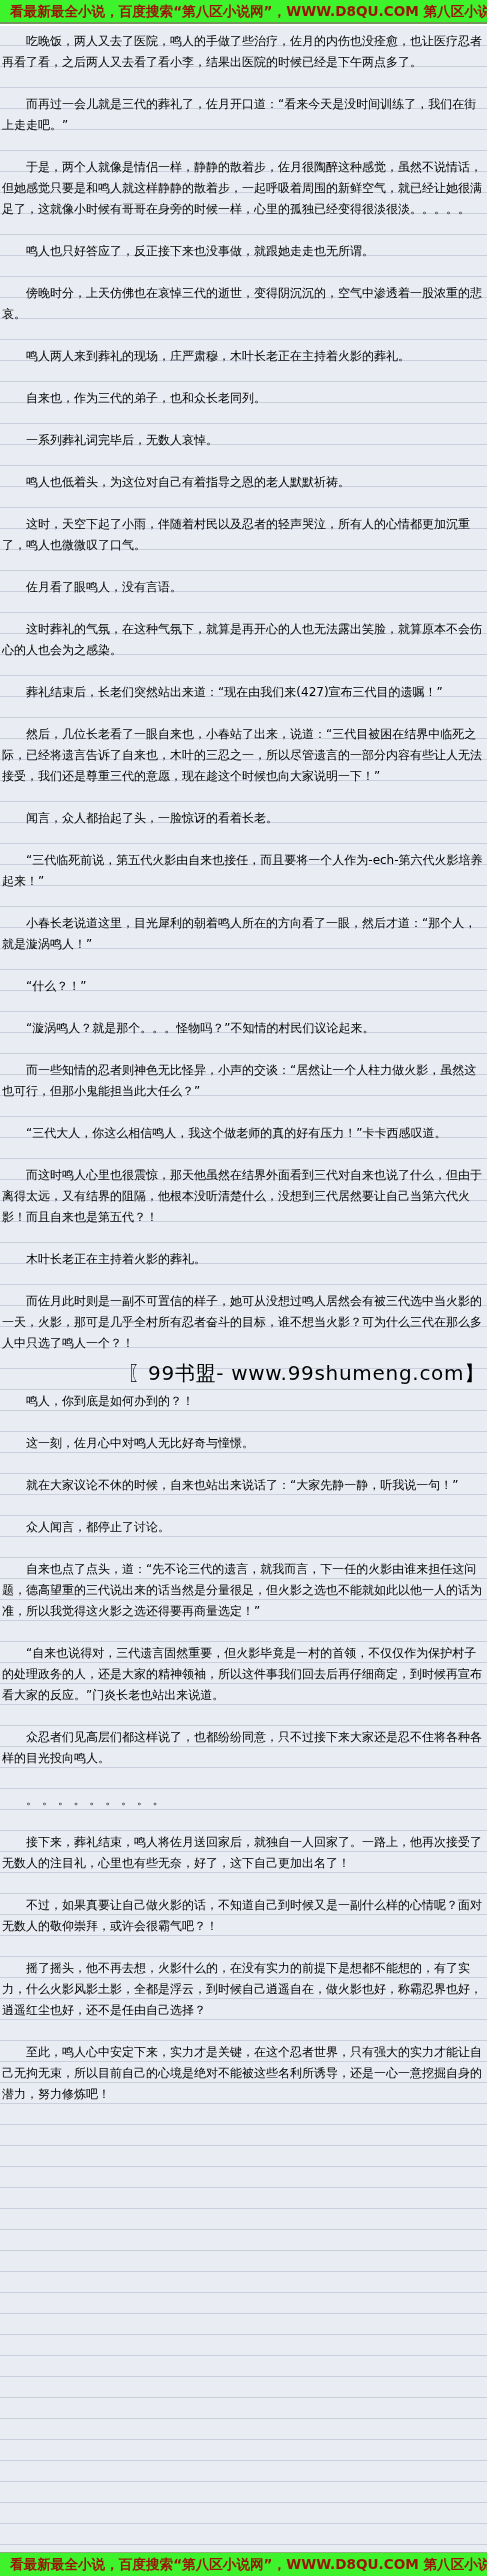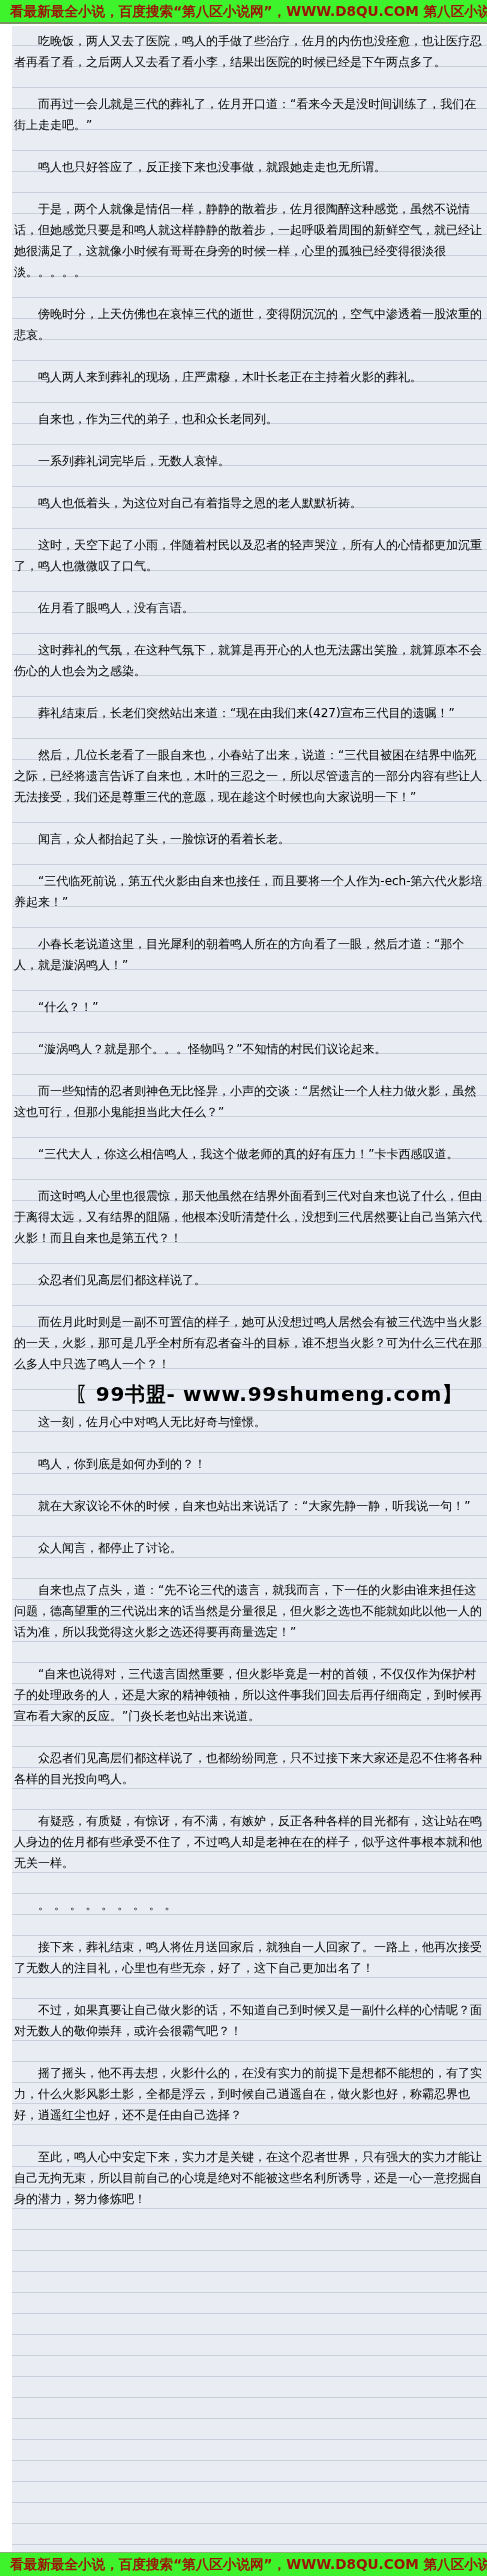"吃晚饭，两人又去了医院，鸣人的手做了些治疗，佐月的内伤也没痊愈，也让医疗忍者再看" .content { margin-left: 12px -> none }
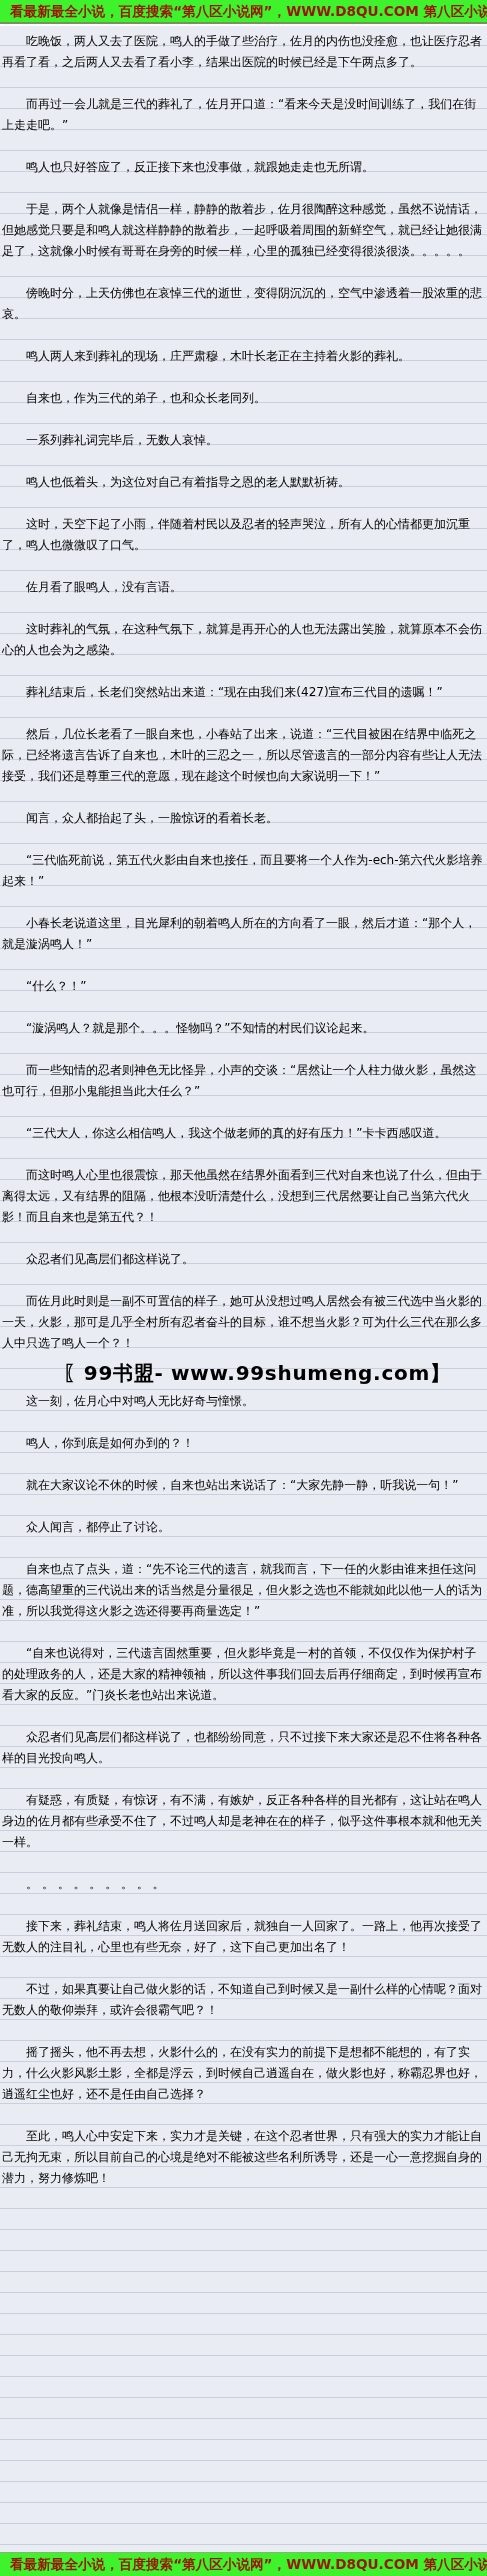"鸣人也只好答应了，反正接下来也没事做，就跟她走走也无所谓。" p { order: before "于是，两个人就像是情侣一样，静静的散着步，佐月很陶醉这种感觉，虽然不说情话，但她" -> after "于是，两个人就像是情侣一样，静静的散着步，佐月很陶醉这种感觉，虽然不说情话，但她" }
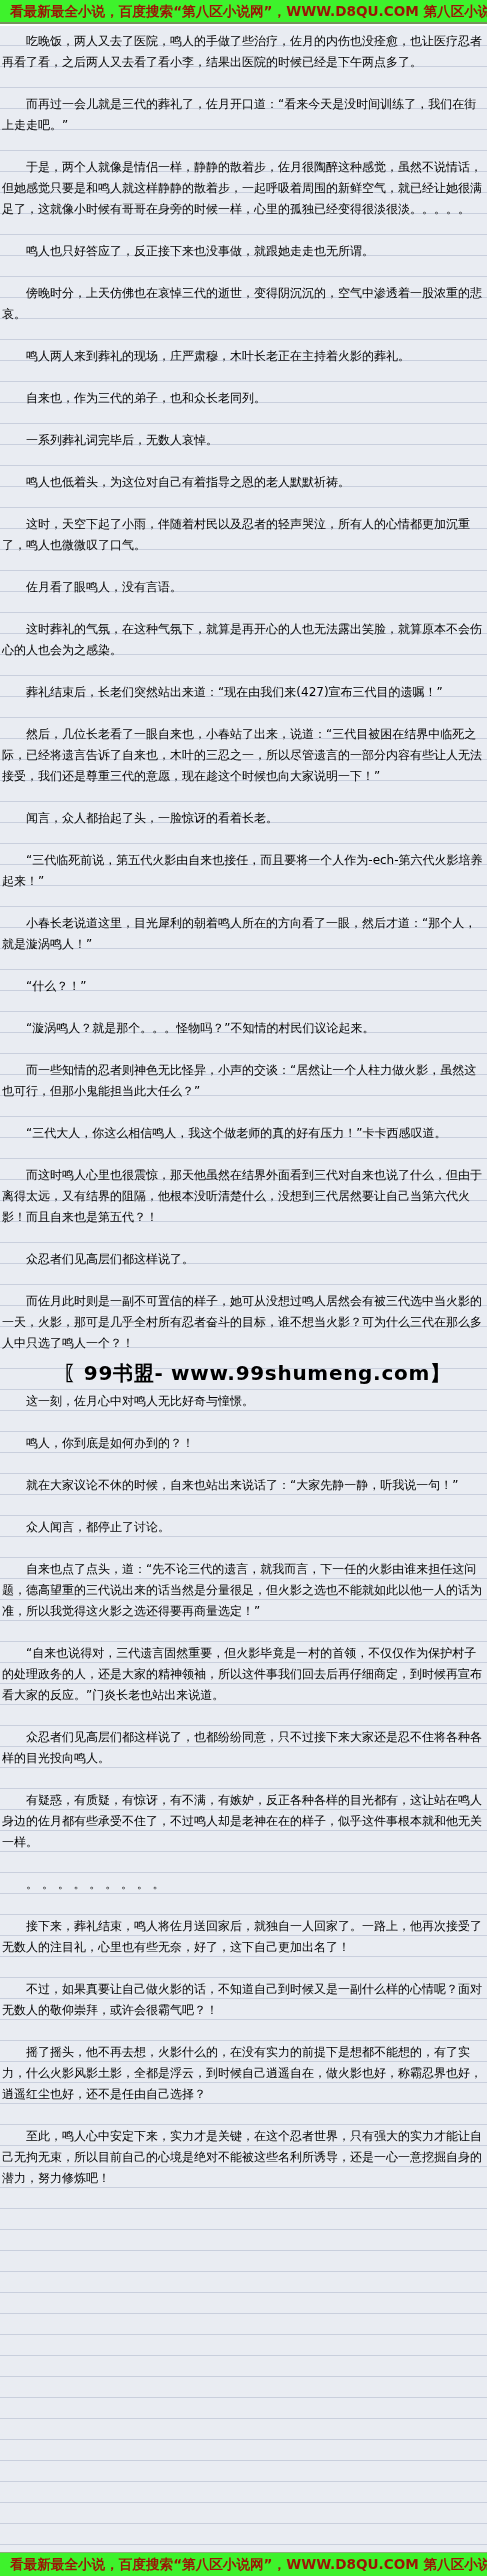"众忍者们见高层们都这样说了。" p { text: 众忍者们见高层们都这样说了 -> 木叶长老正在主持着火影的葬礼 }
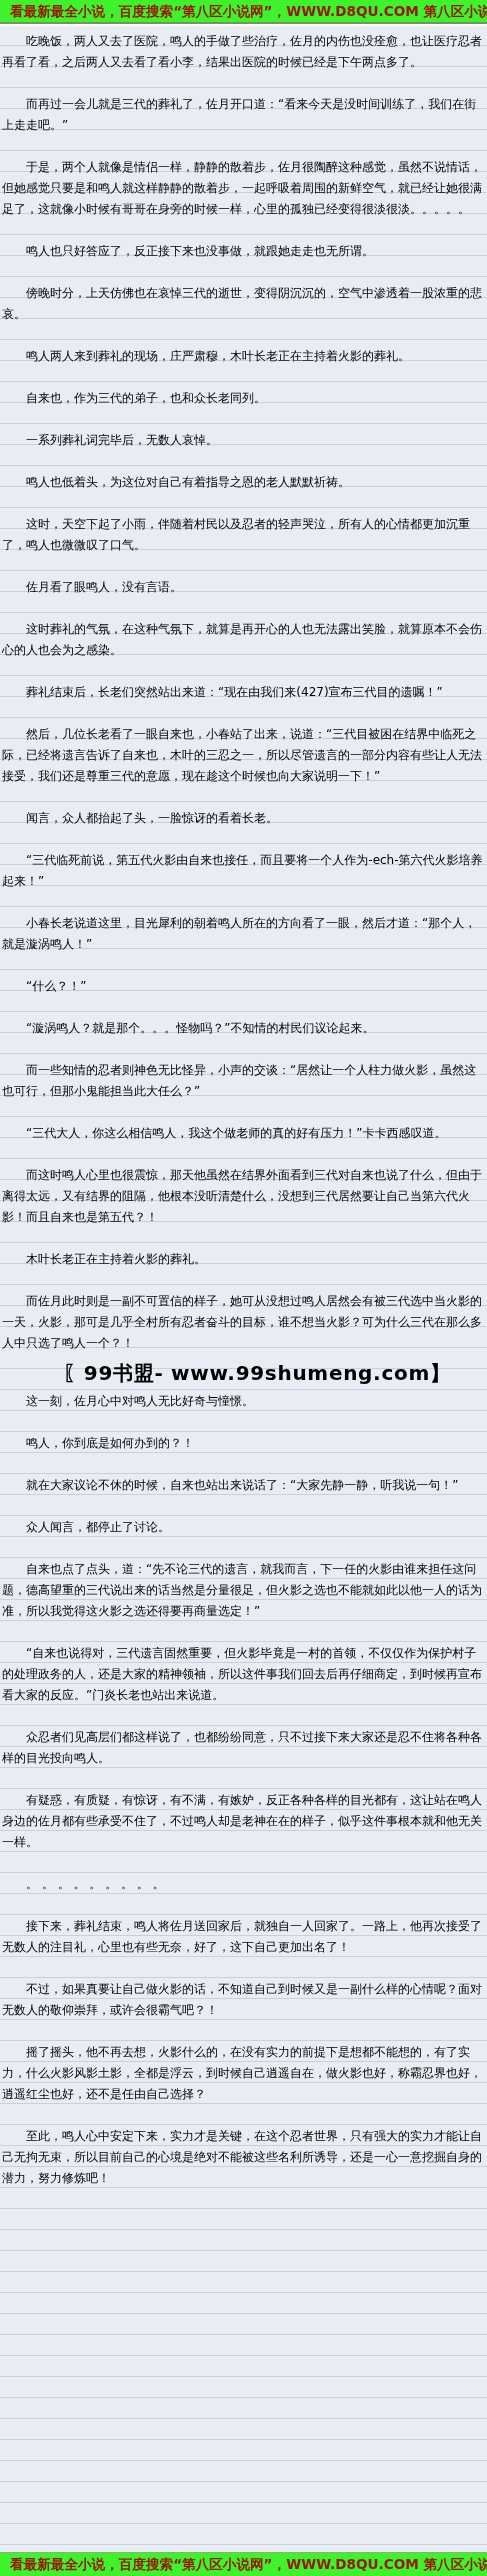"〖99书盟- www.99shumeng.com】" .content p.wm { font-weight: bold -> normal; text-align: none -> right }
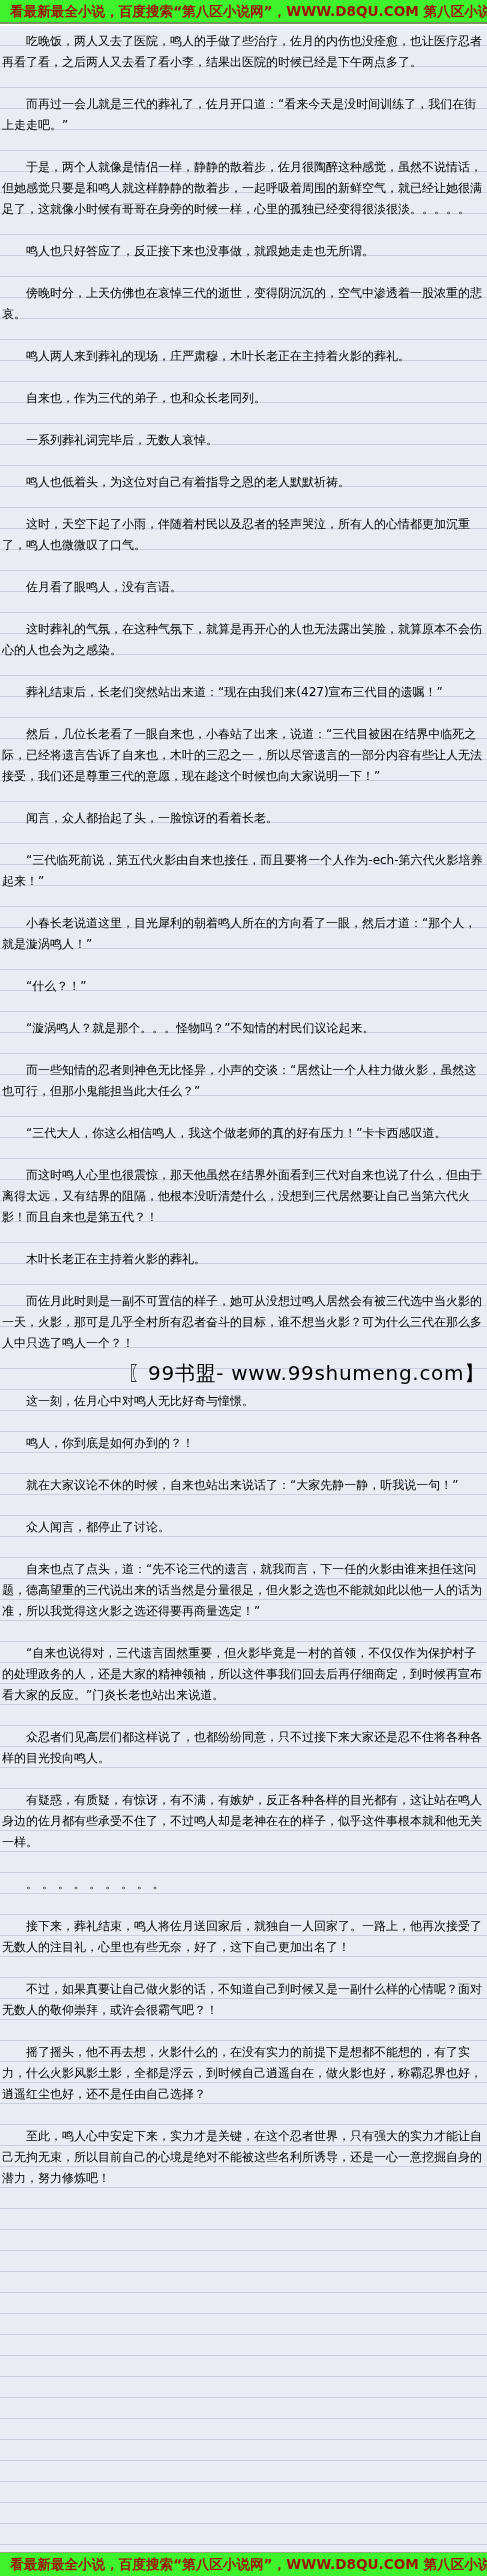"这一刻，佐月心中对鸣人无比好奇与憧憬。" p { order: before "鸣人，你到底是如何办到的？！" -> after "鸣人，你到底是如何办到的？！" }
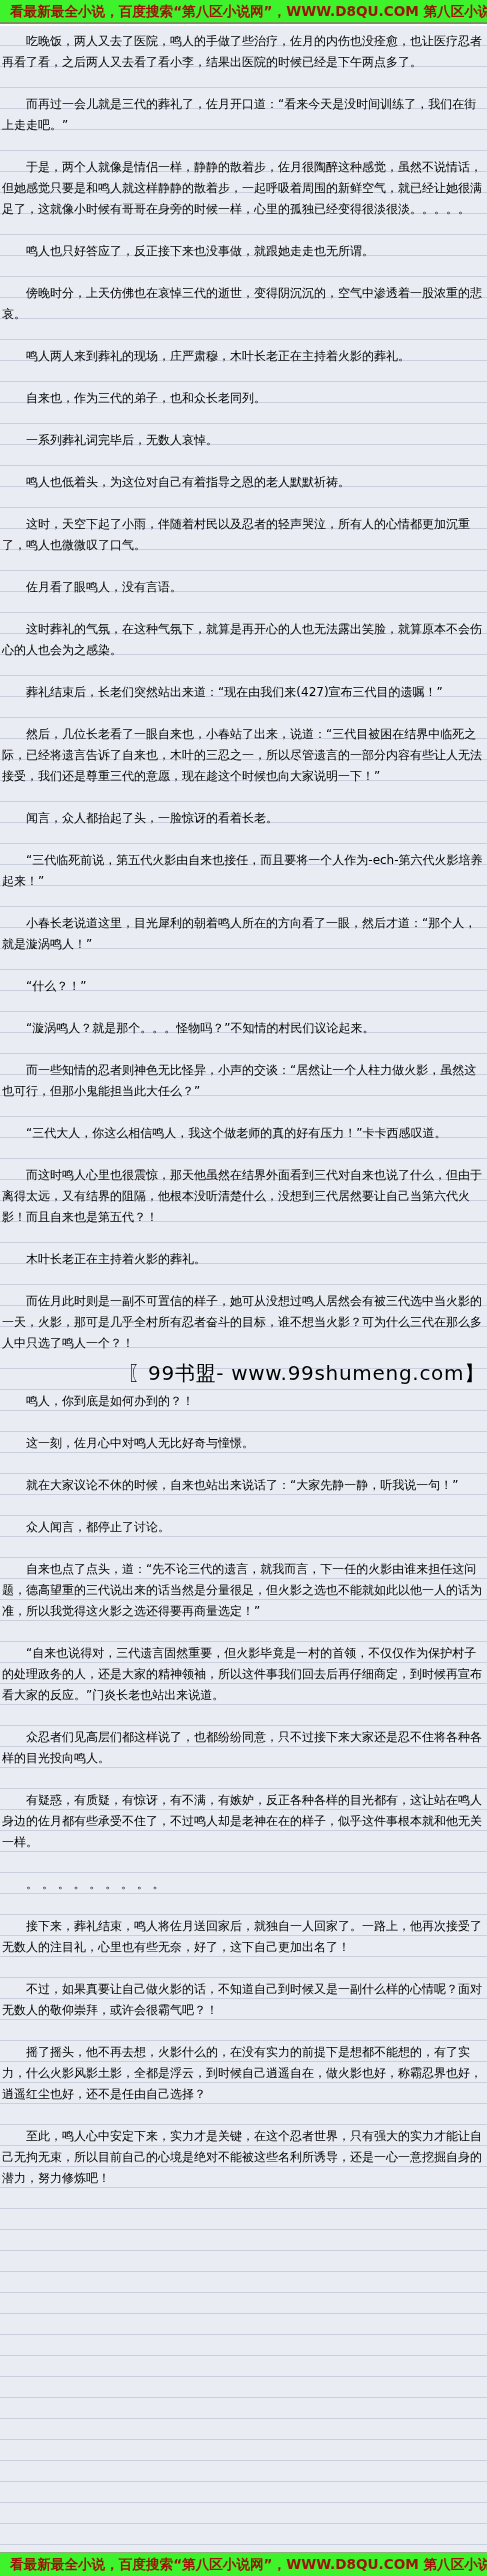"有疑惑，有质疑，有惊讶，有不满，有嫉妒，反正各种各样的目光都有，这让站在鸣人身边" p { html: <p>有疑惑，有质疑，有惊讶，有不满，有嫉妒，反正各种各样的目光都有，这让站在鸣人身边的佐月都有些承受不住了，不过鸣人却是老神在在的样子，似乎这件事根本就和他无关一样。</p> -> none }
